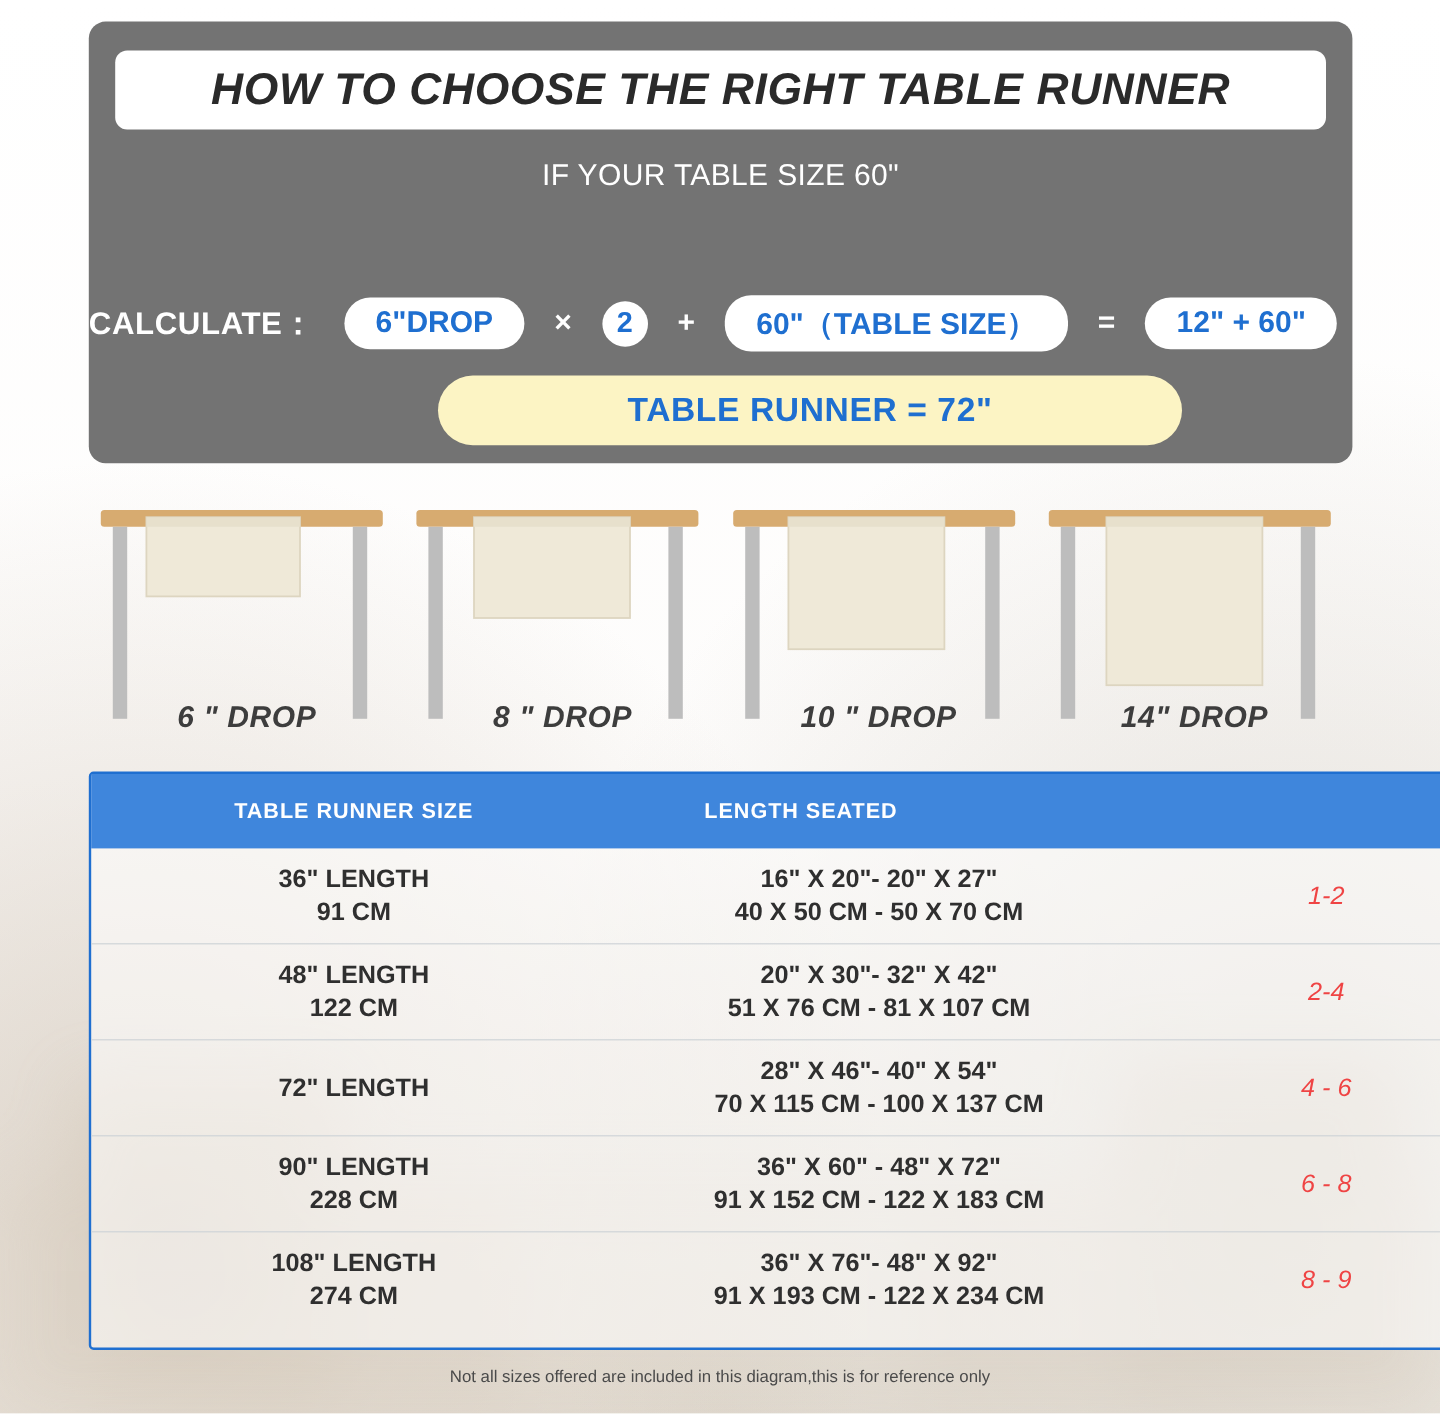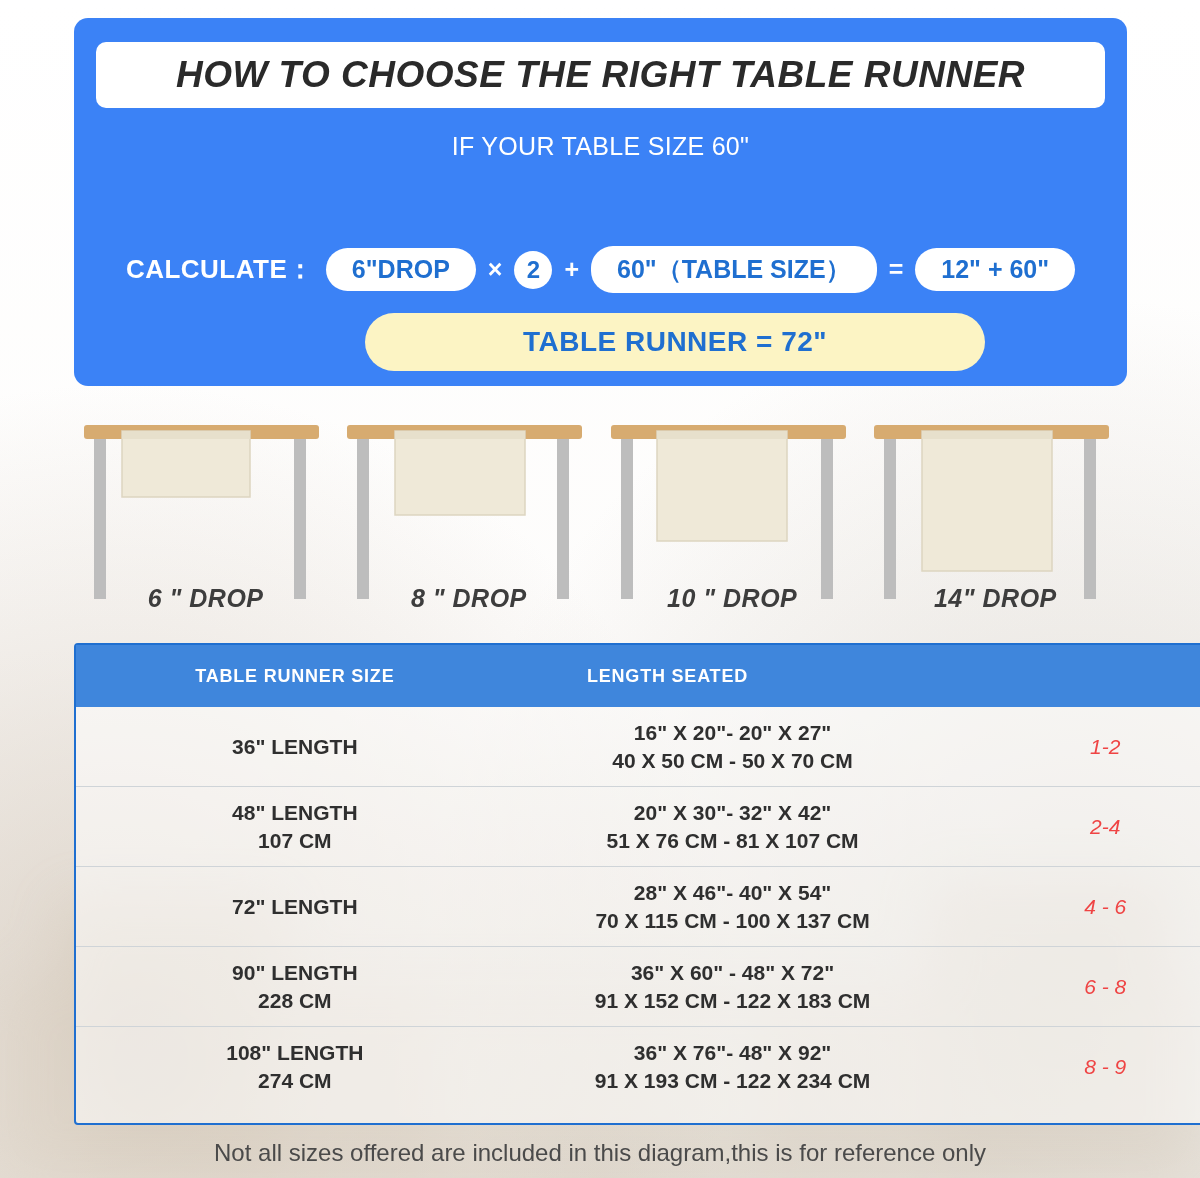"HOW TO CHOOSE THE RIGHT" .calc-panel { background: #3b82f6 -> #737373 }
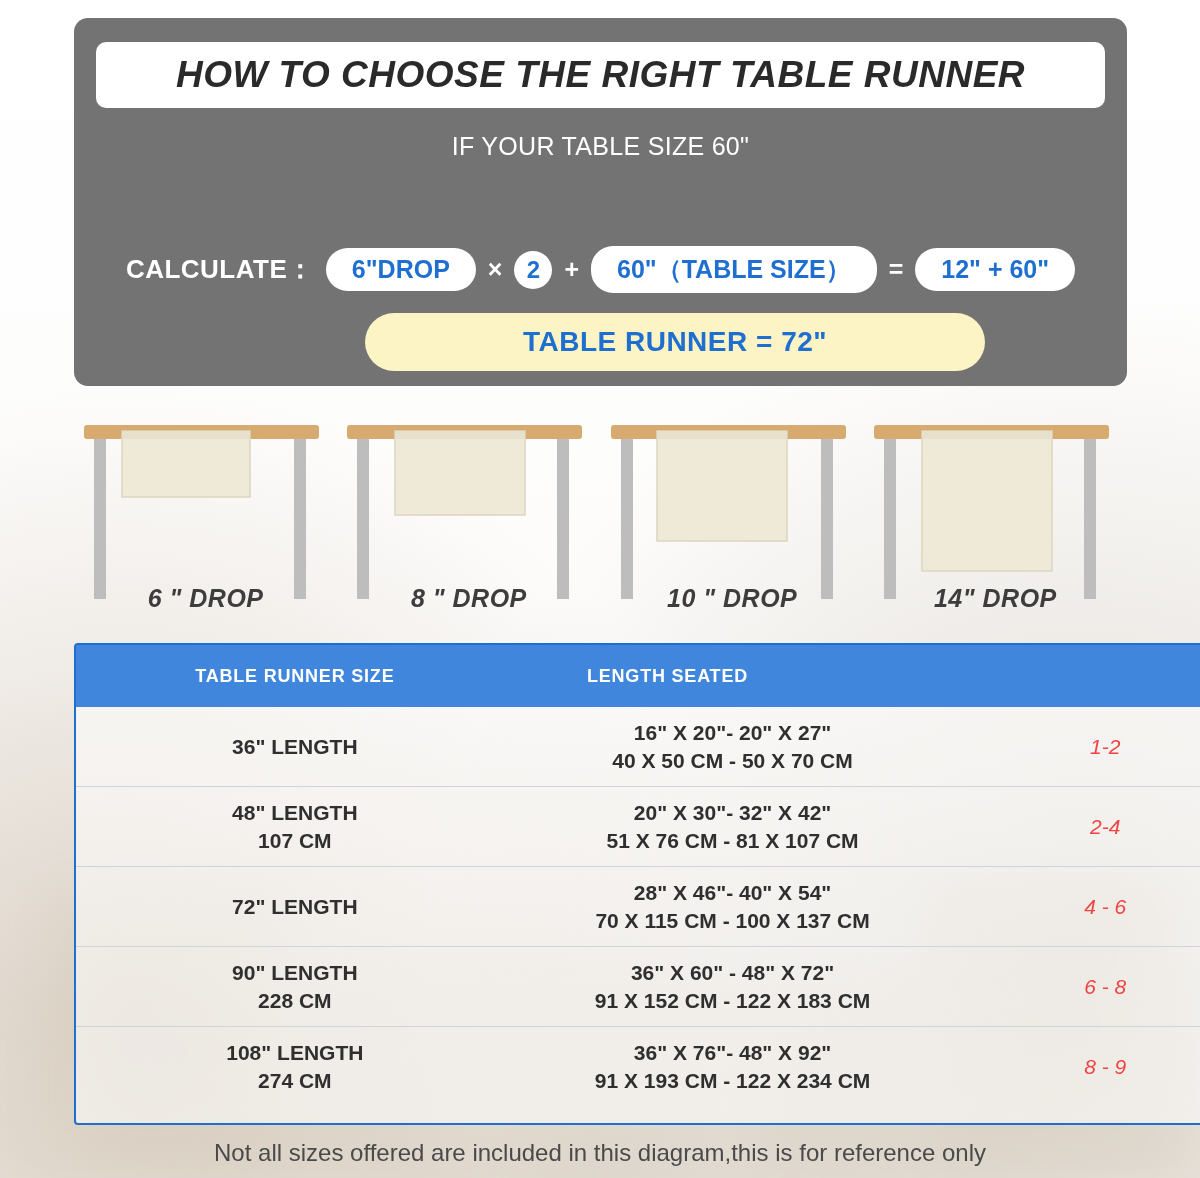"CALCULATE：" .calc-row { gap: 12px -> 25px; justify-content: center -> none }
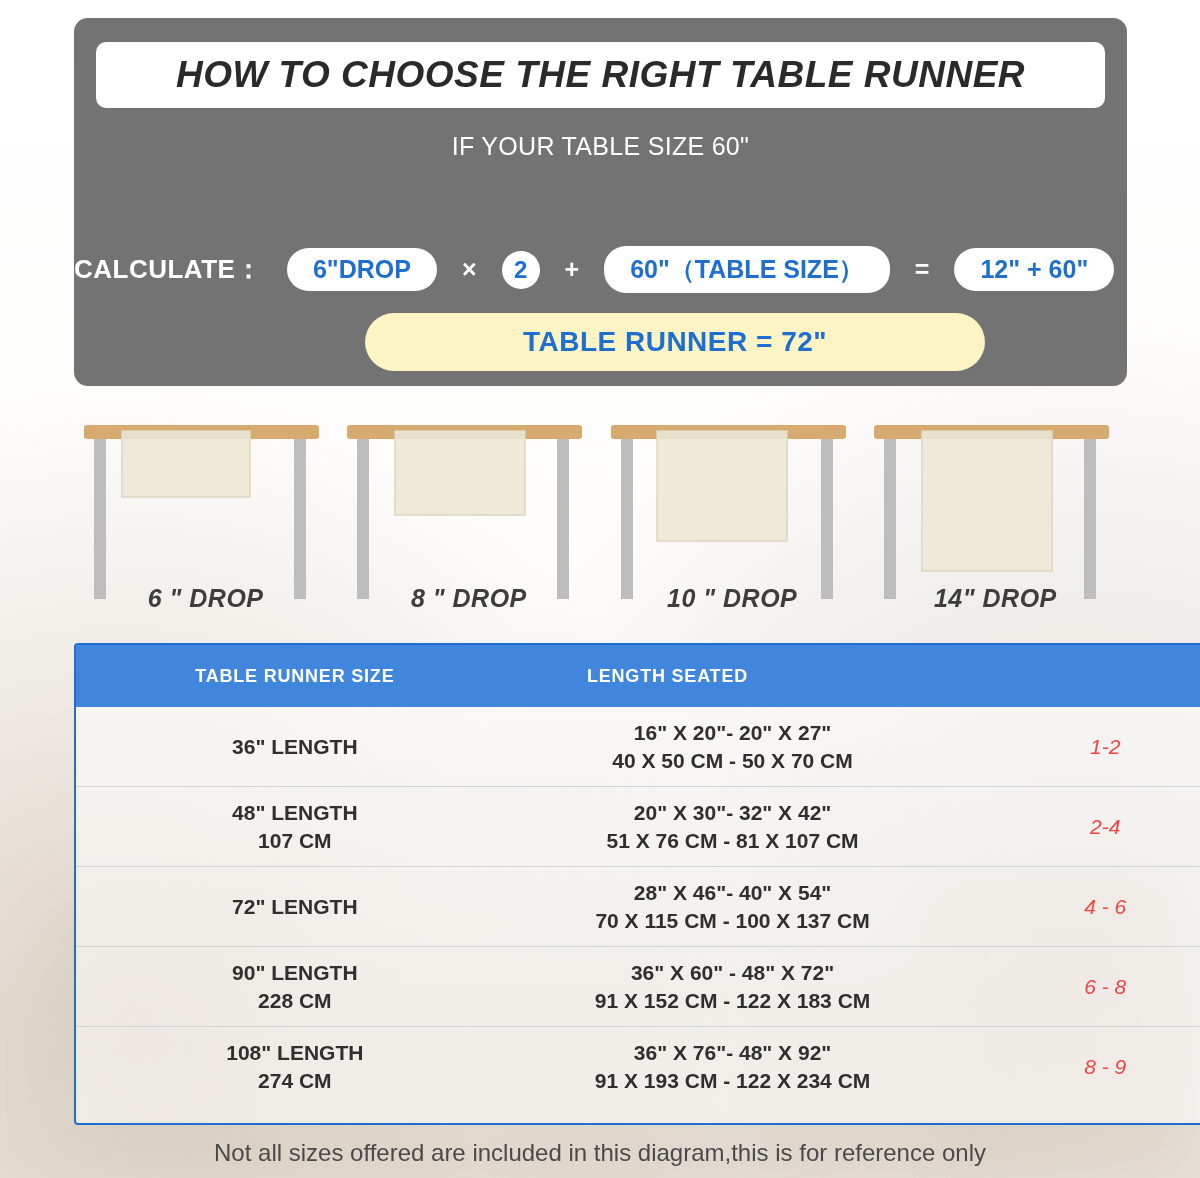"91 CM" div.ln2 { html: none -> <div>91 CM</div> }
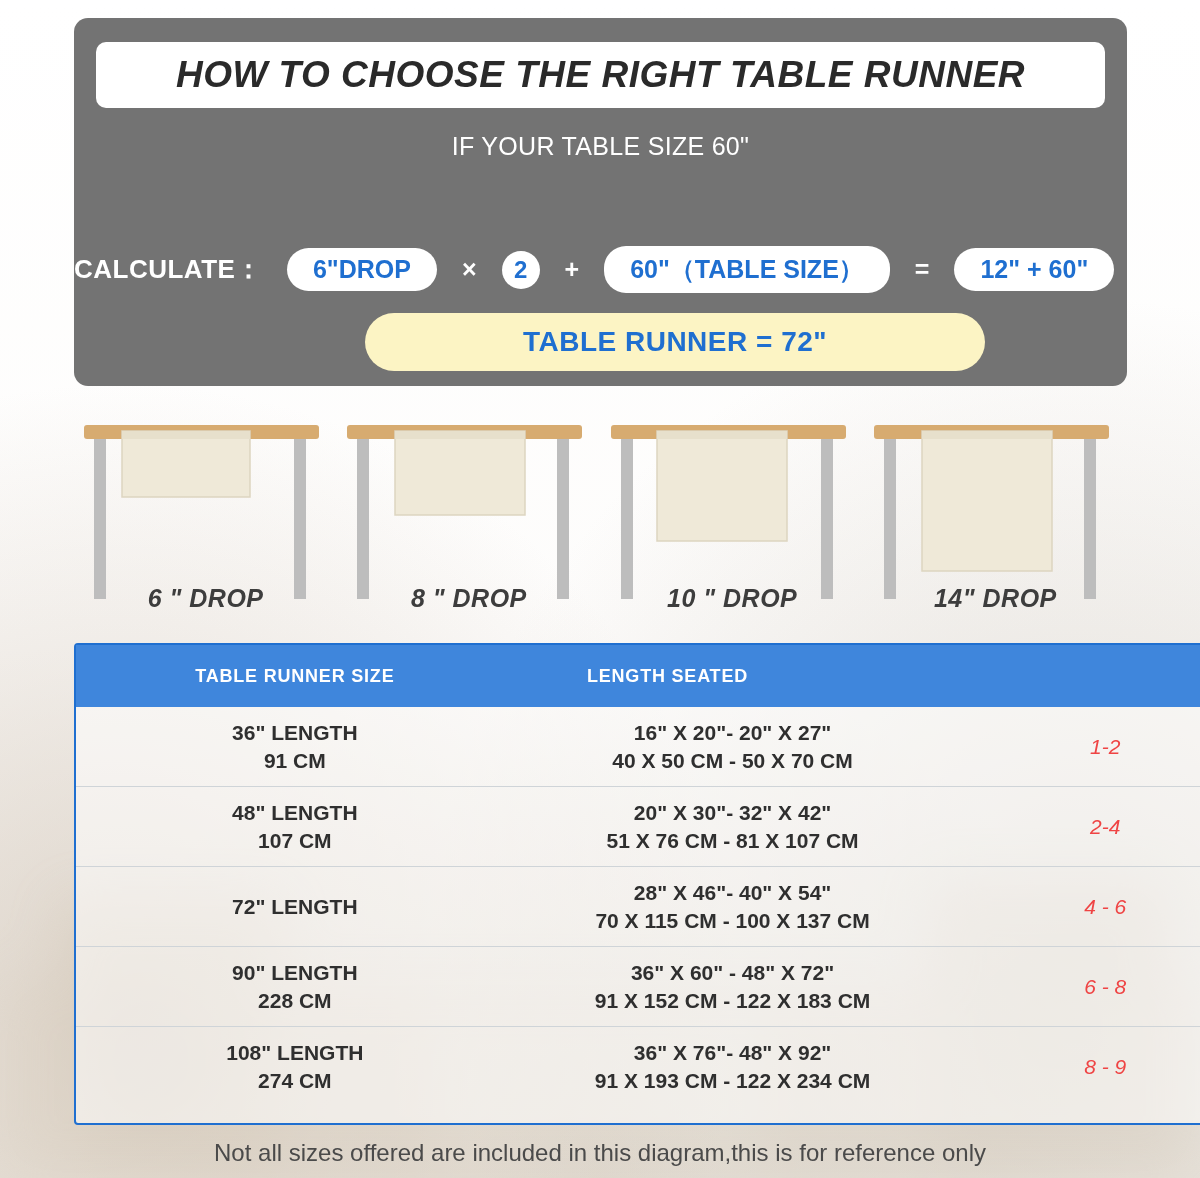"107 CM" div.ln2 { text: 107 -> 122 }
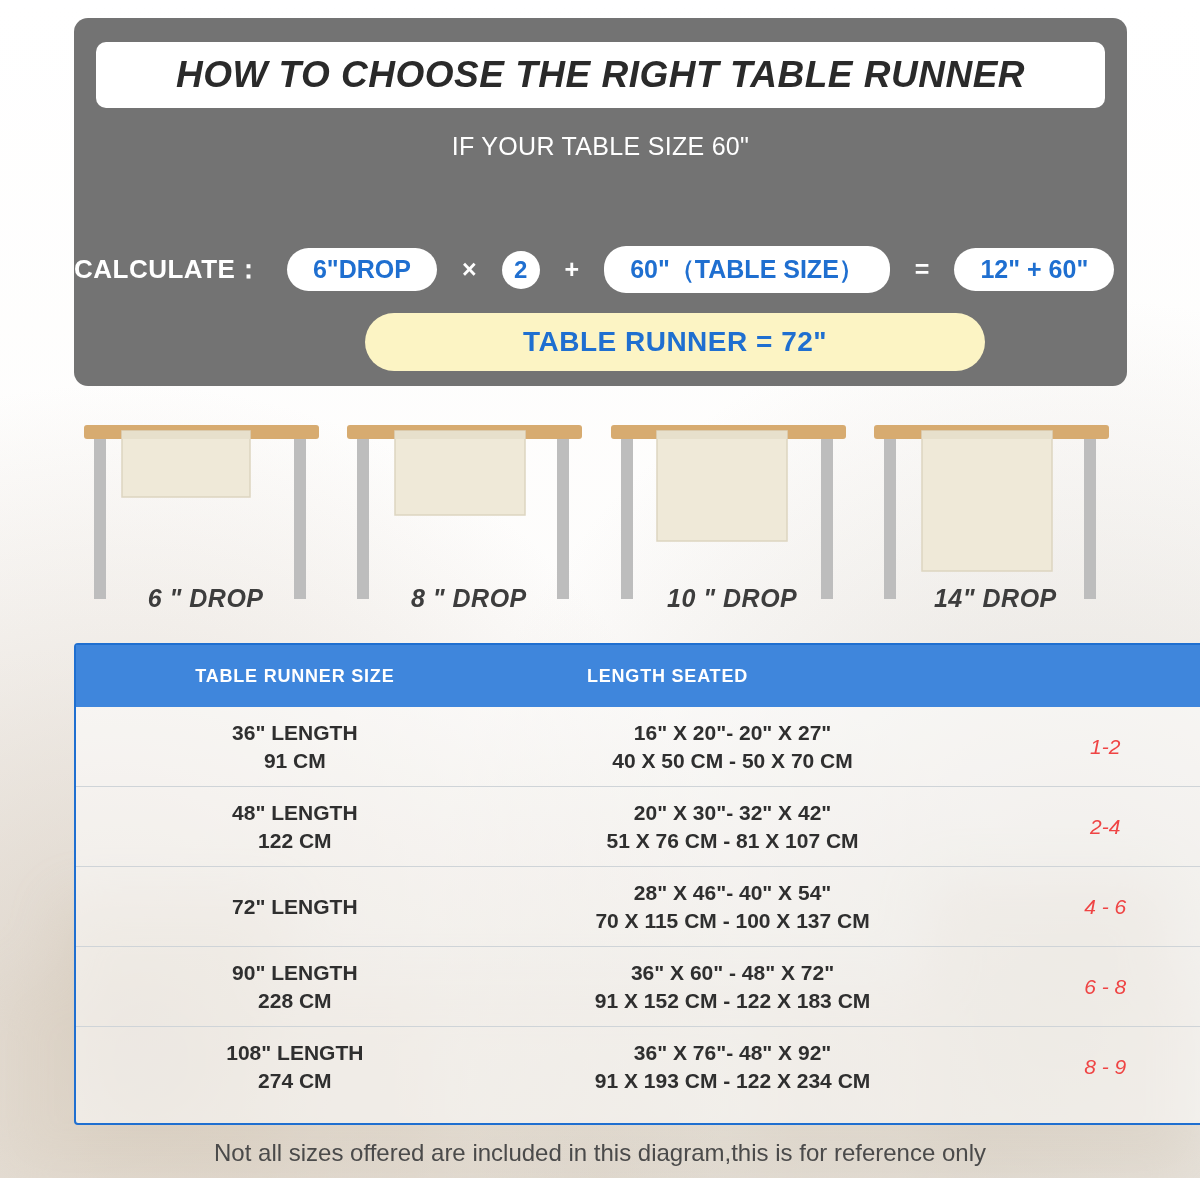"Not all sizes offered are" .footnote { font-size: 24px -> 14px }
